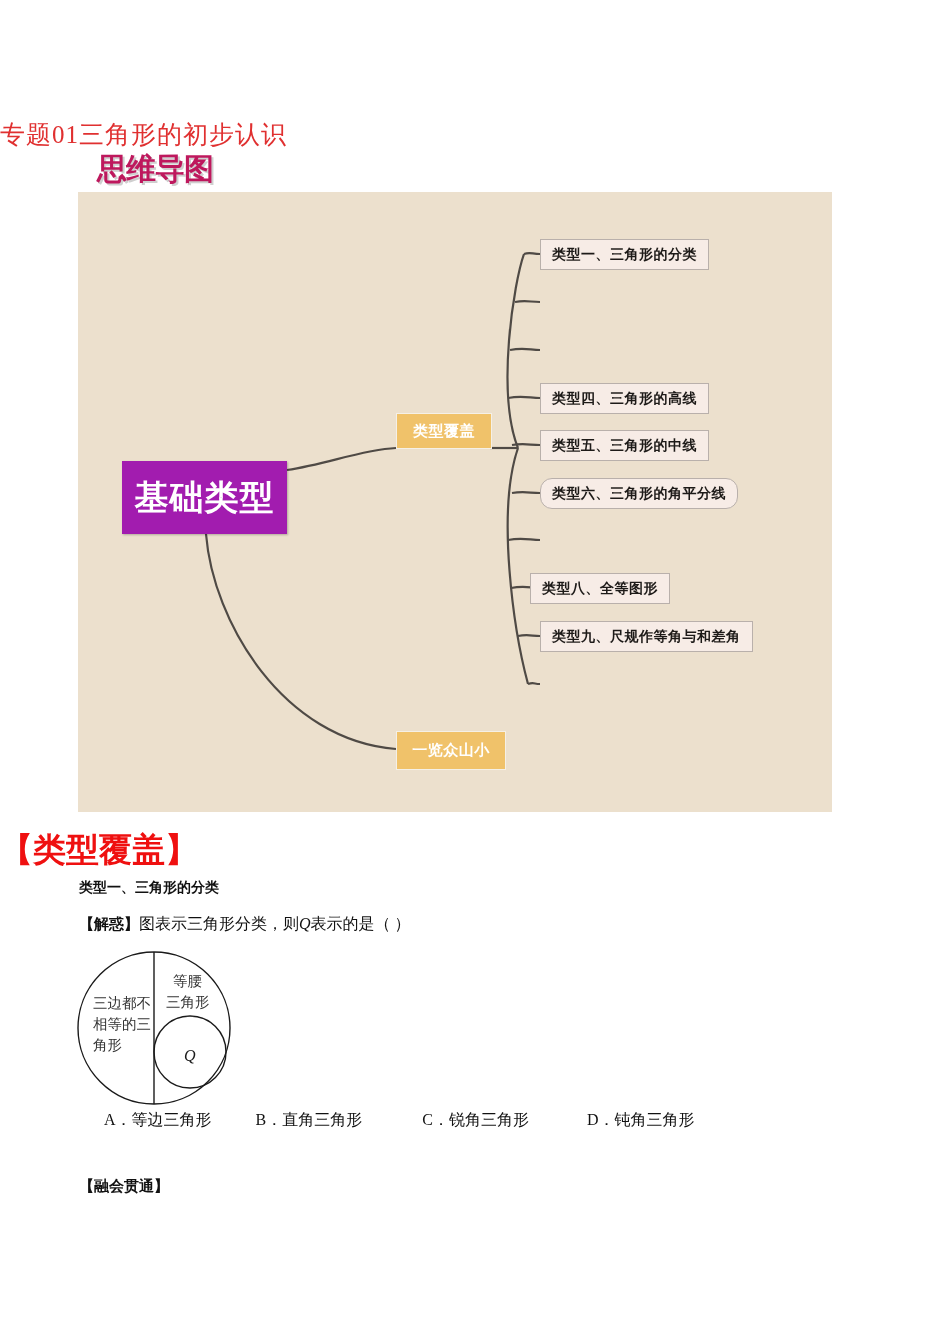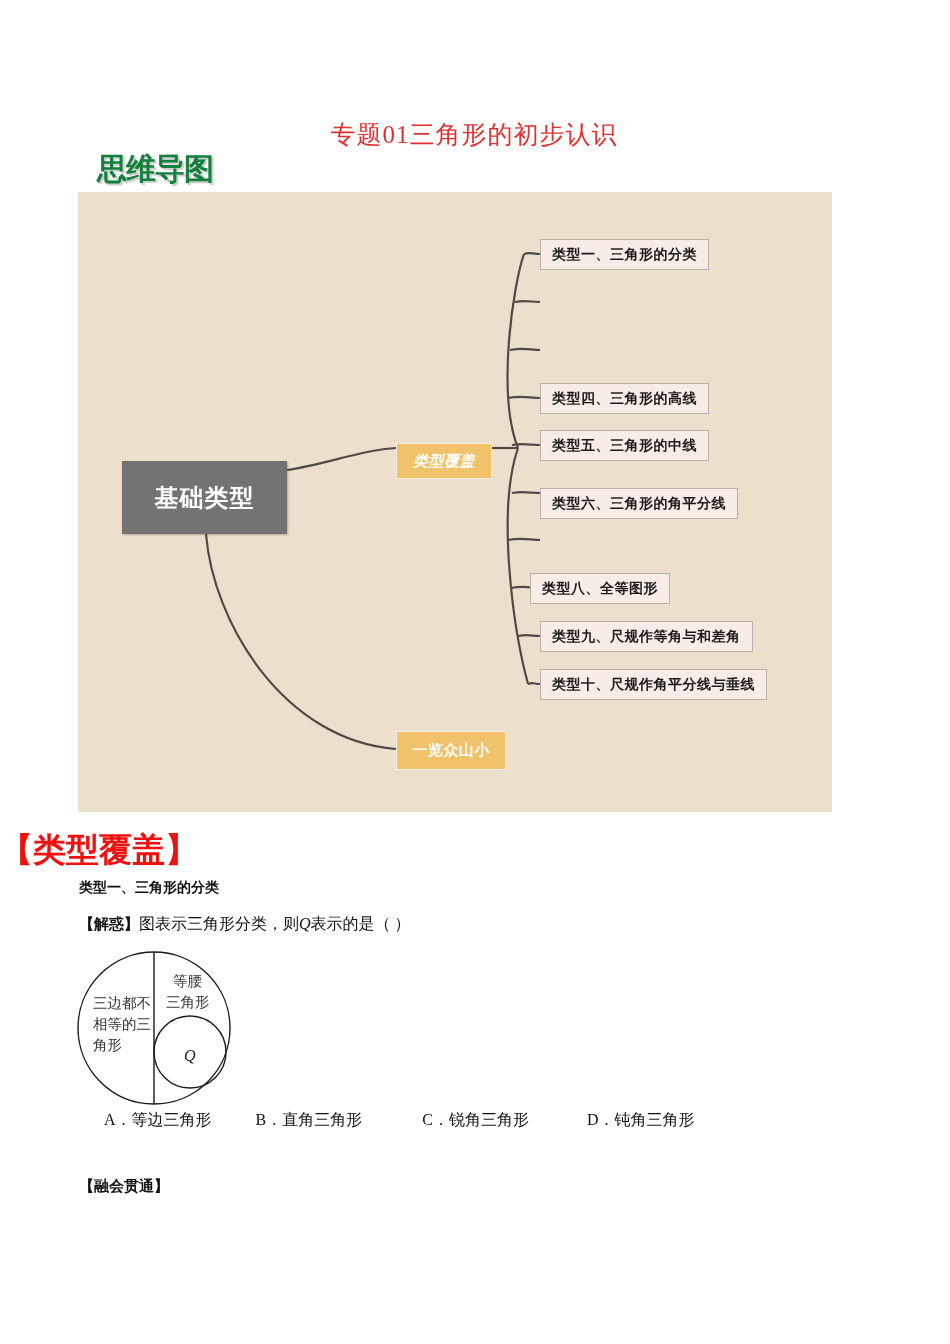"专题01三角形的初步认识" .doc-title { text-align: center -> left }
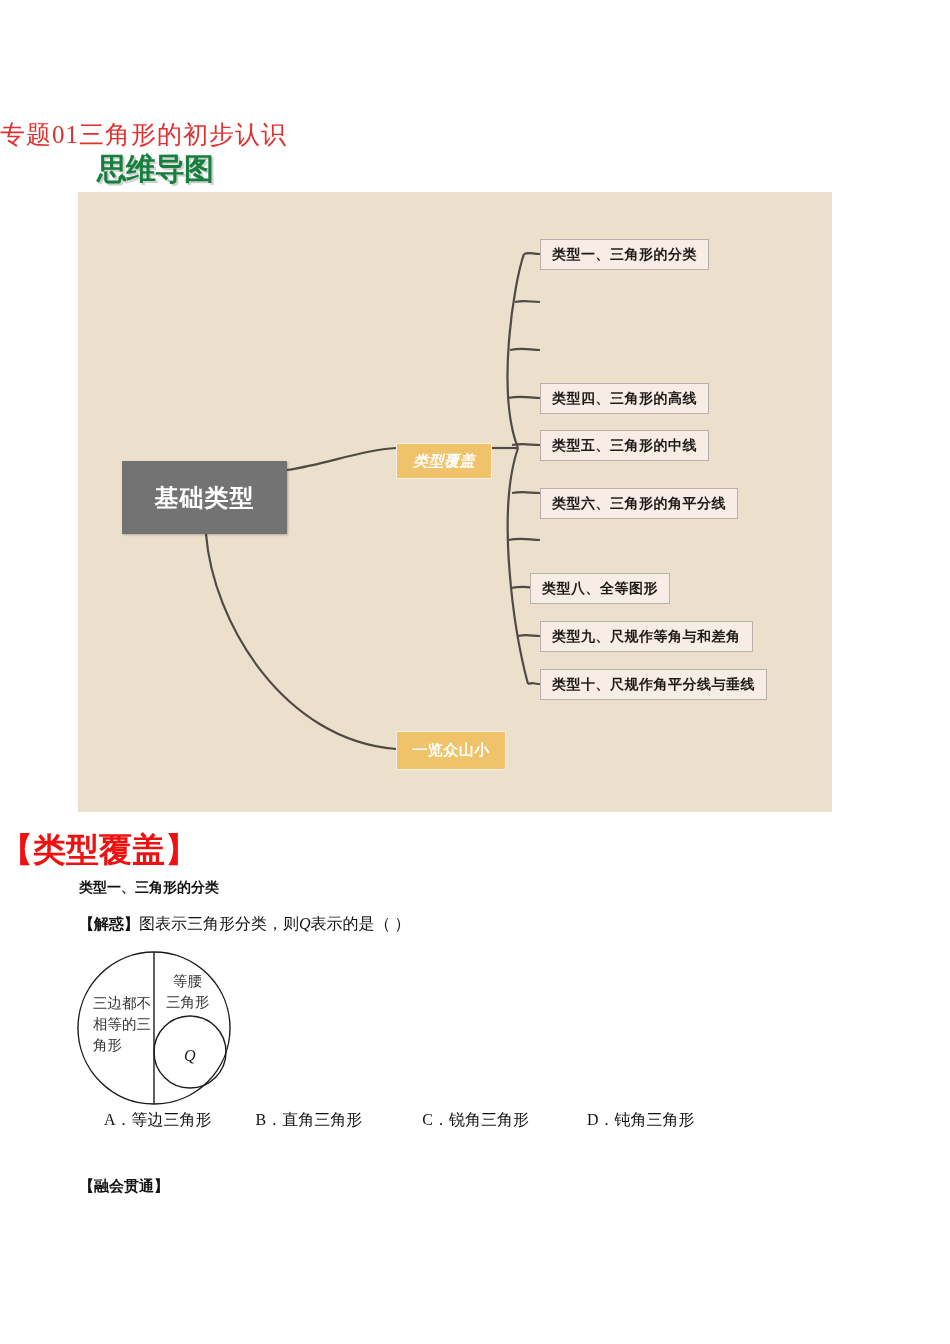"思维导图" .section-heading-mind { color: #15803d -> #be185d }
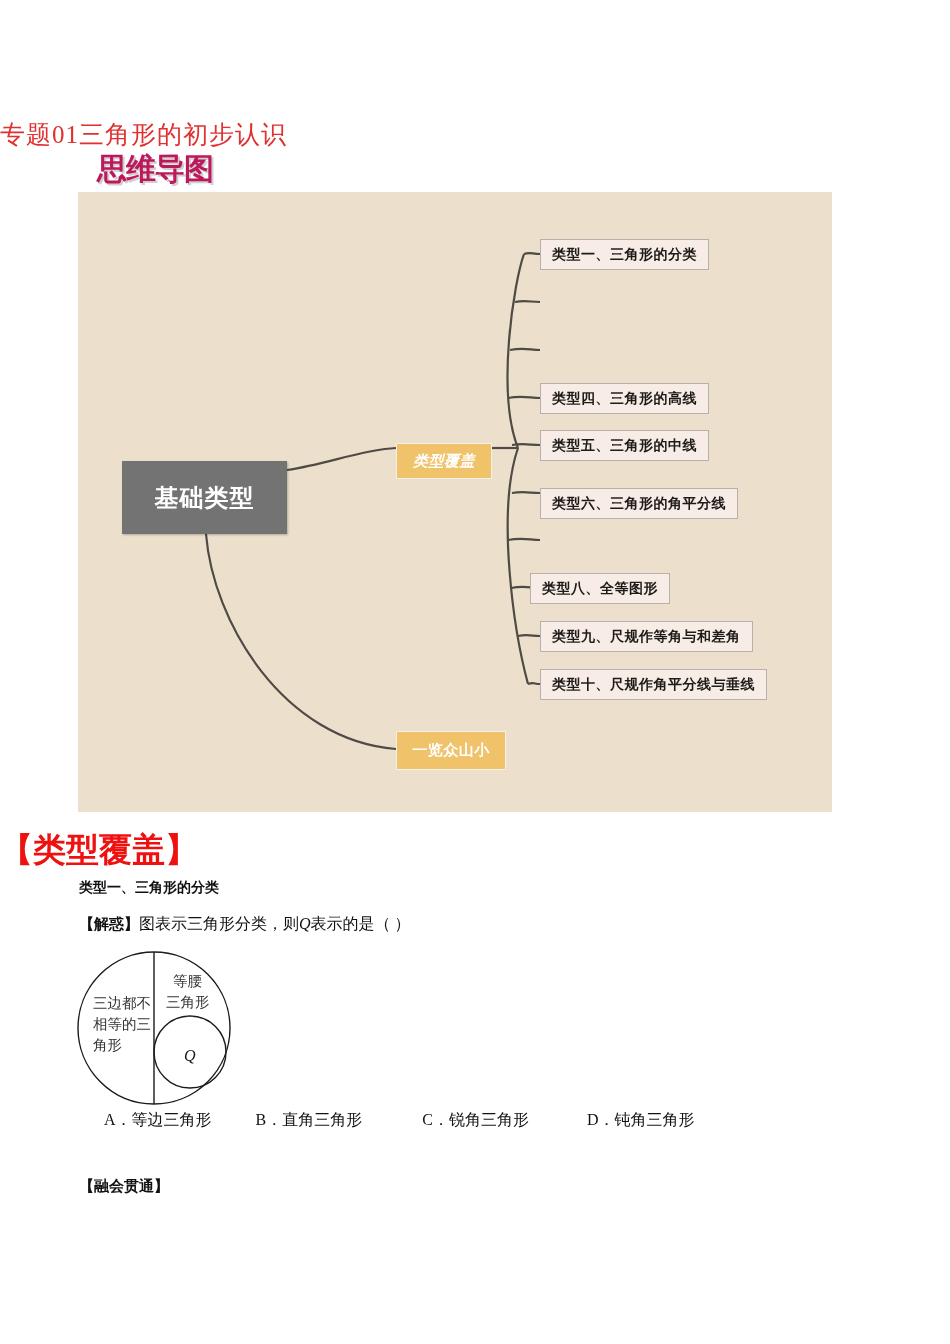"类型覆盖" .node-orange.n-cover { font-style: italic -> none; top: 251px -> 221px }
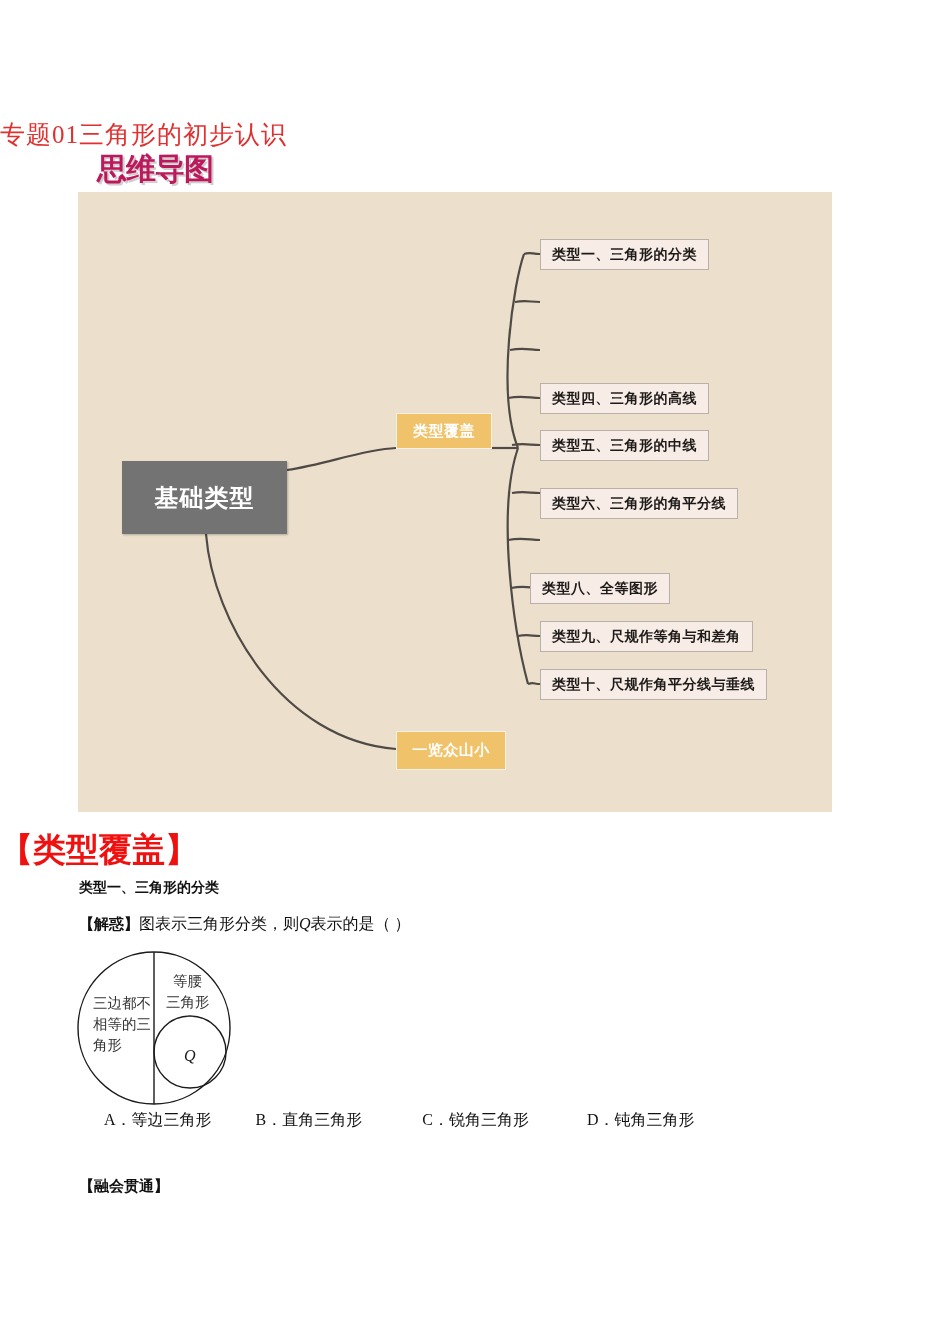"基础类型" .node-root { background: #737373 -> #a21caf; font-size: 24px -> 34px }
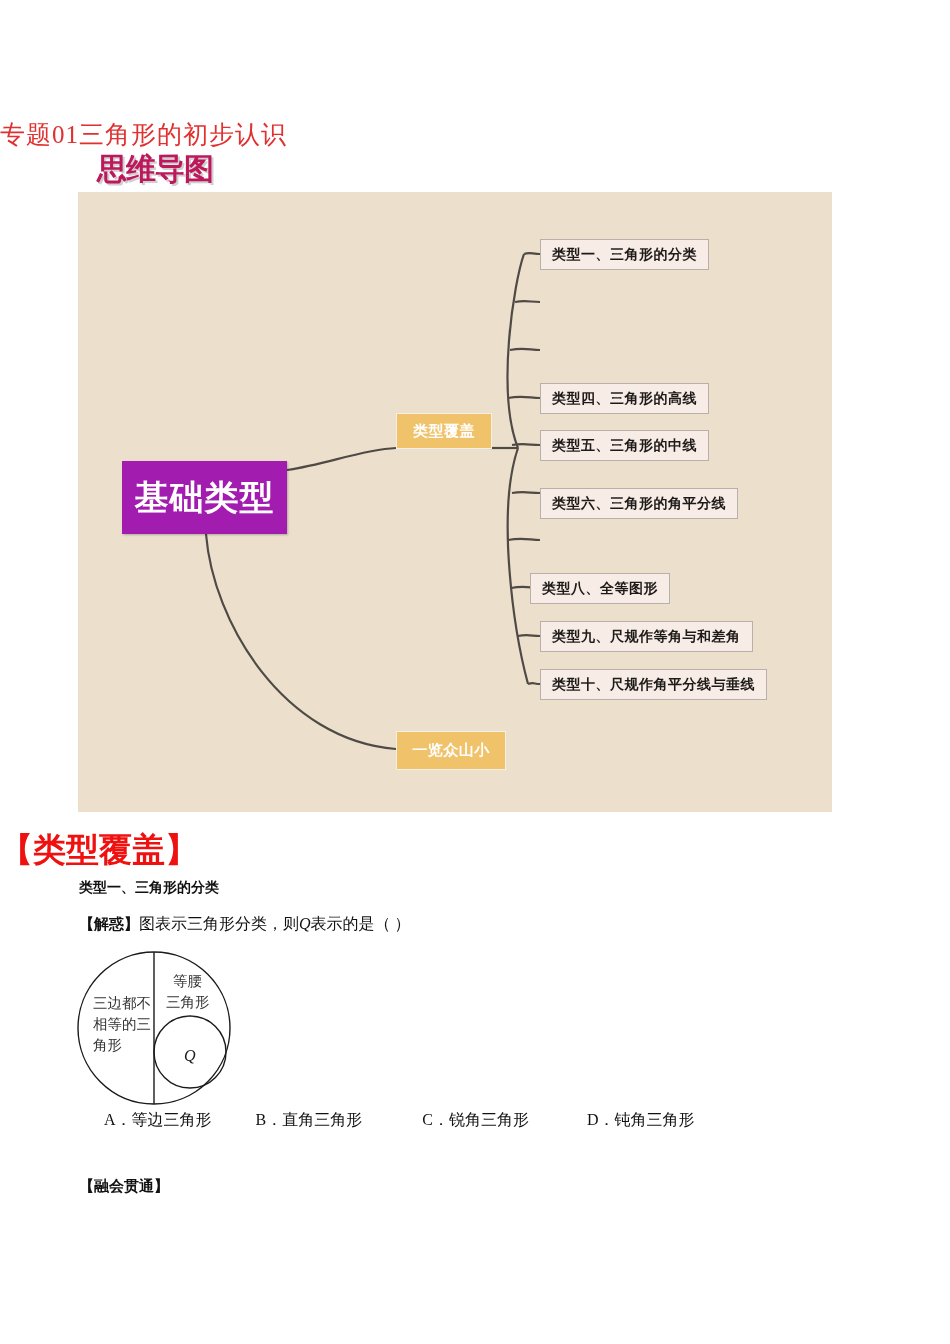"类型六、三角形的角平分线" div.node-leaf { border-radius: none -> 12px; top: 296px -> 286px }
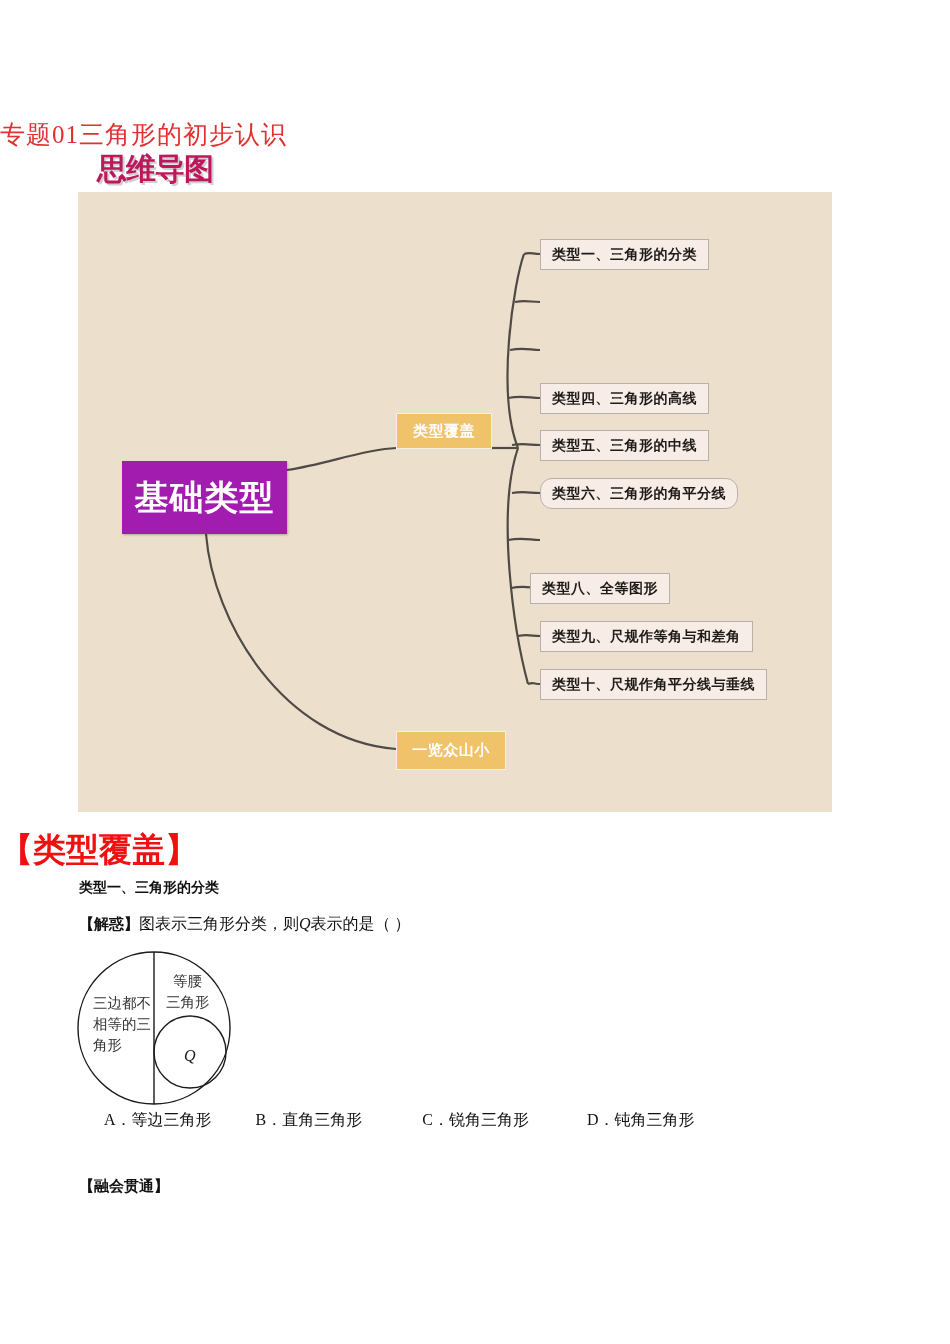"类型十、尺规作角平分线与垂线" div.node-leaf { html: <div>类型十、尺规作角平分线与垂线</div> -> none }
